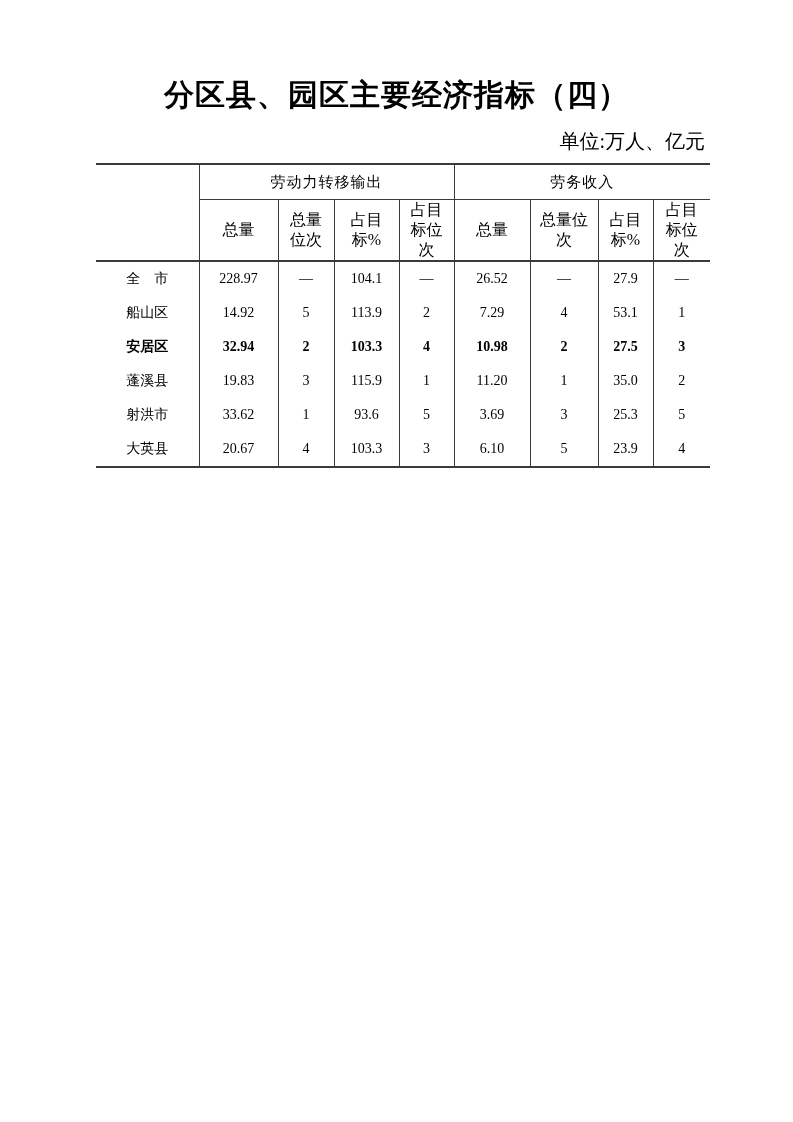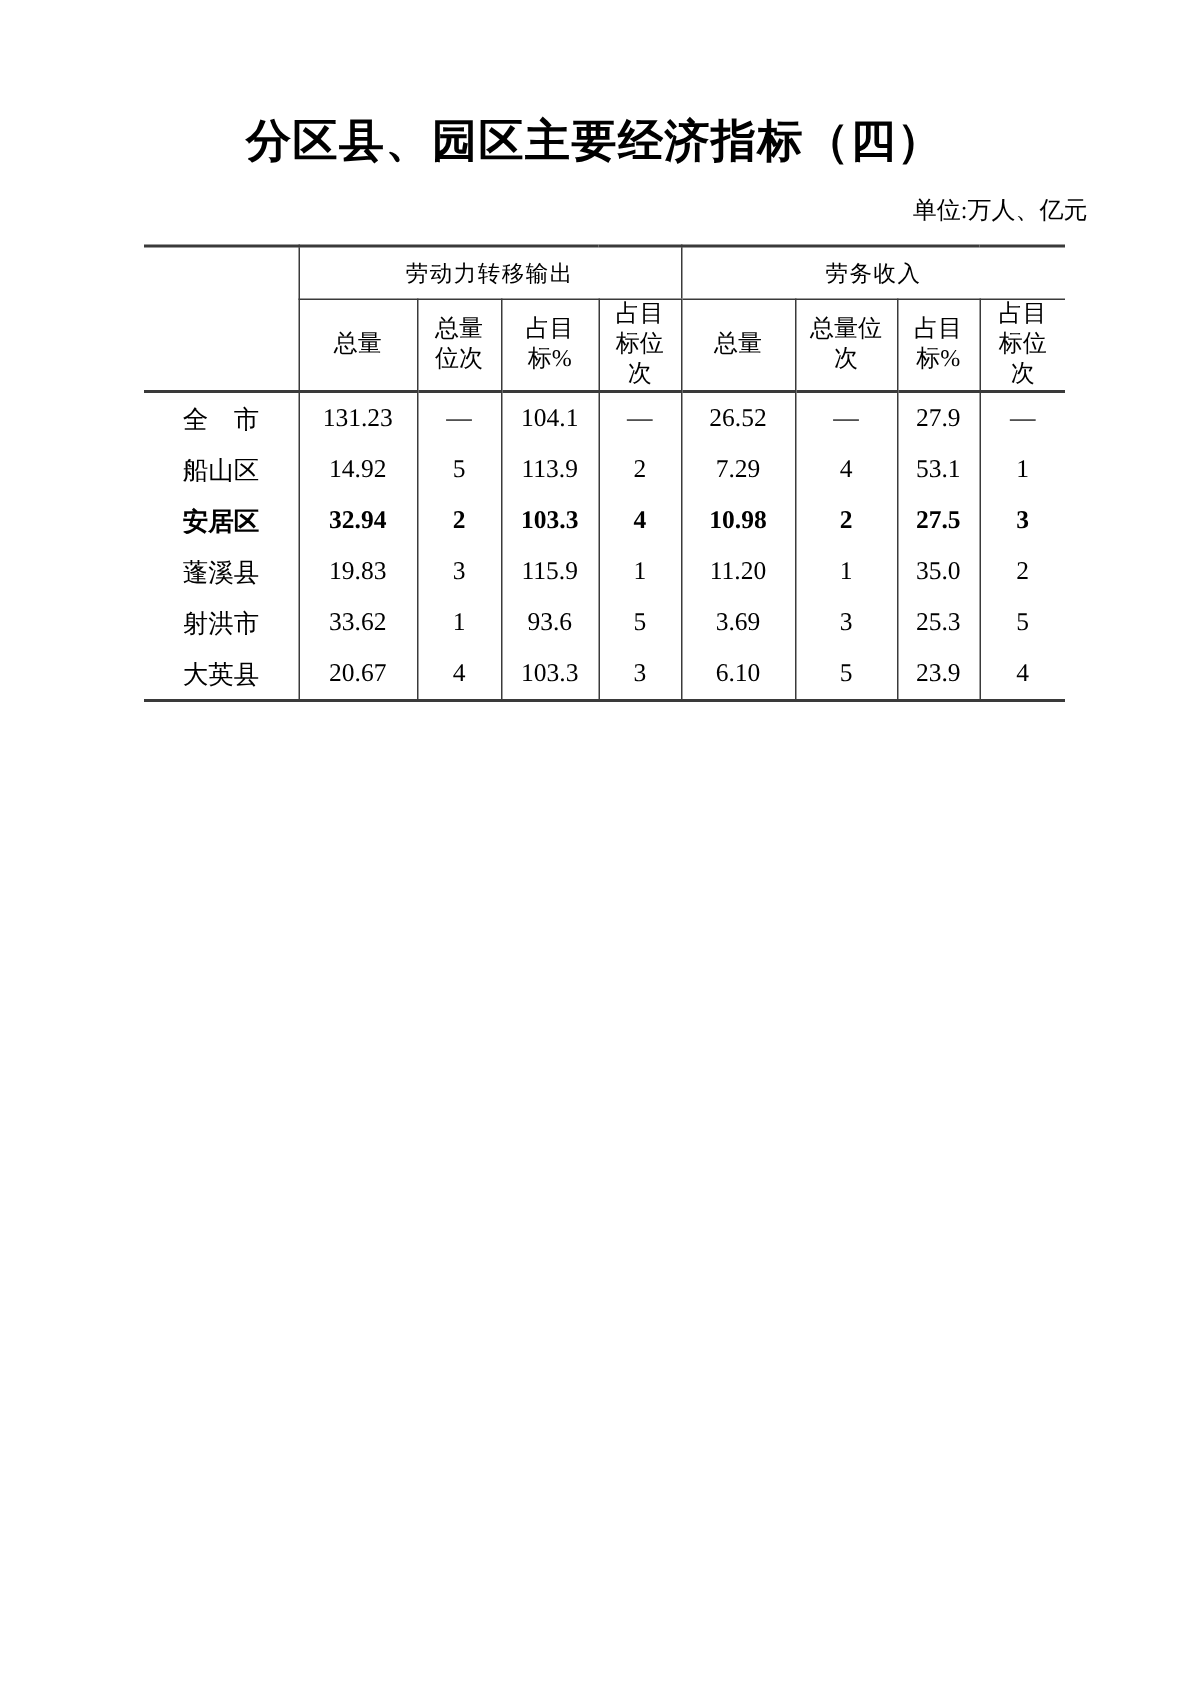"单位:万人、亿元" .unit-note { font-size: 16px -> 20px; right: 68px -> 88px }
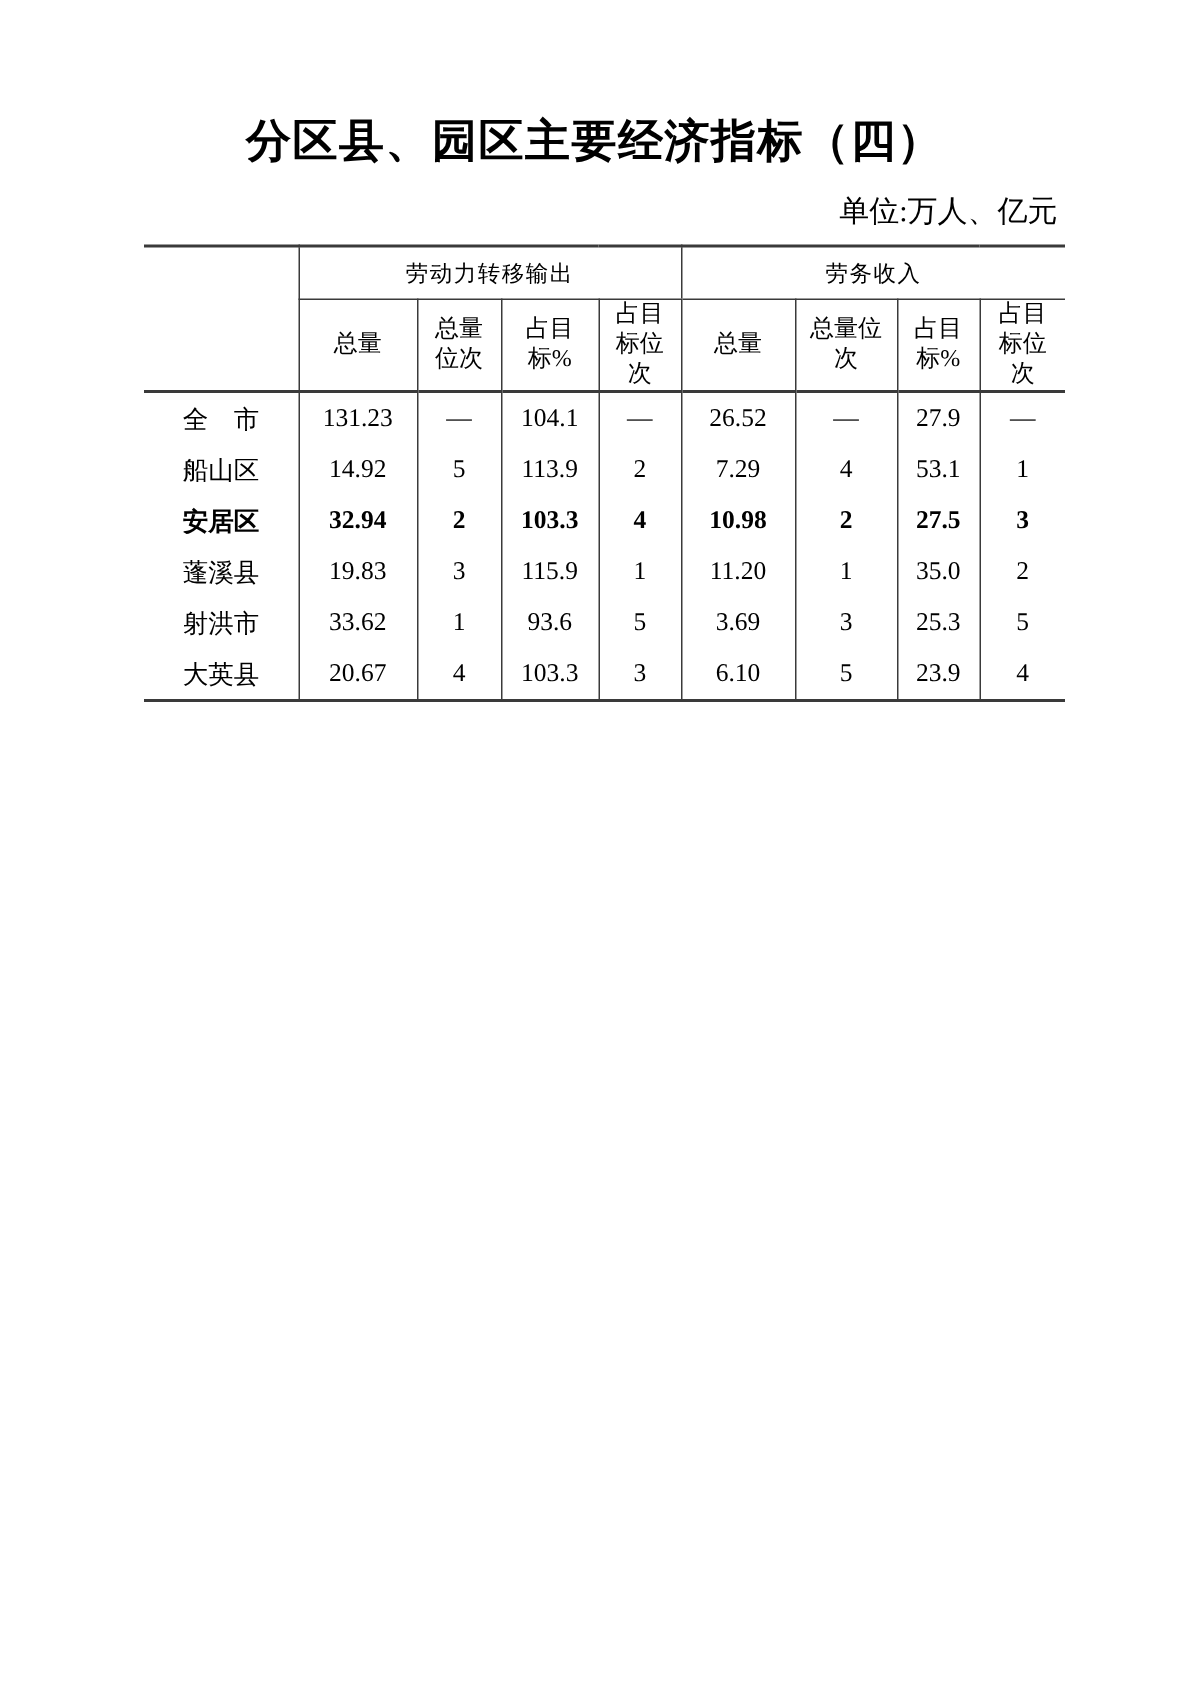"全 市" td.data-cell, td.row-label-cell { font-size: 17px -> 14px }
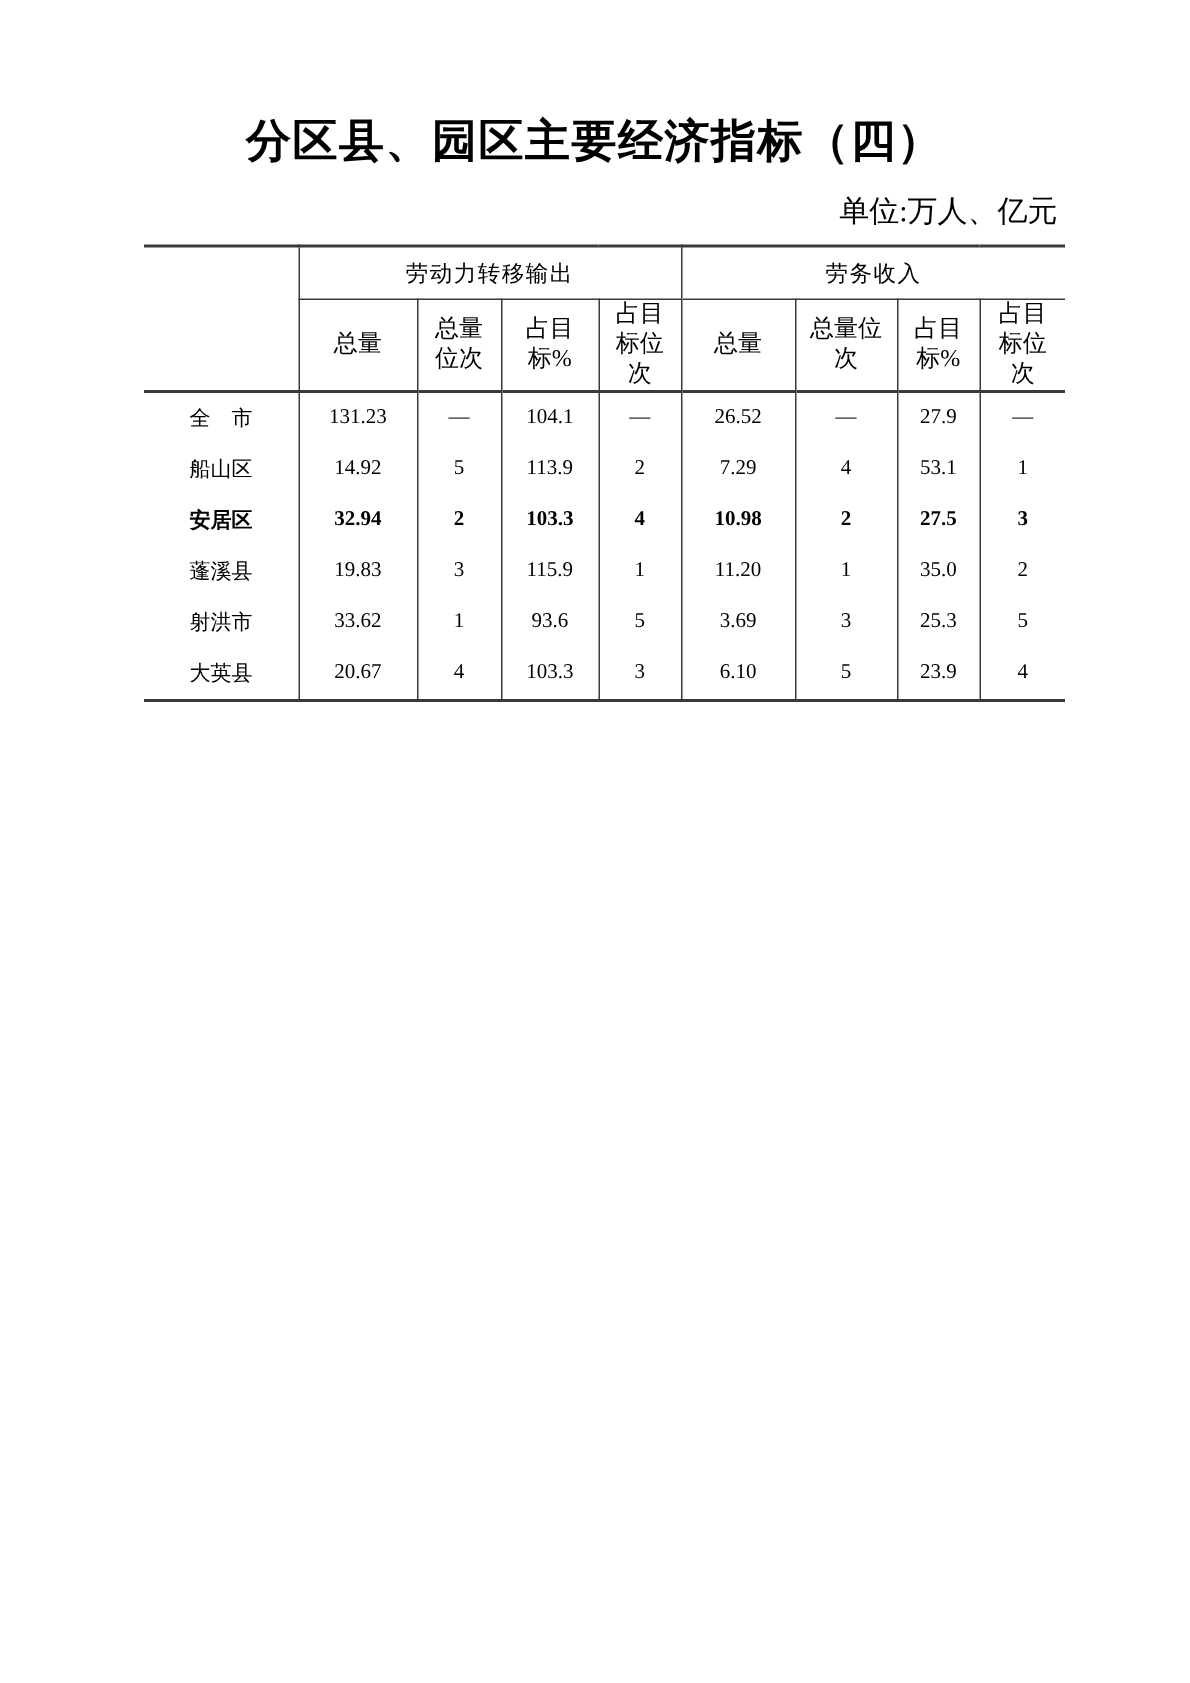"131.23" td.data-cell { text: 131.23 -> 228.97 }
